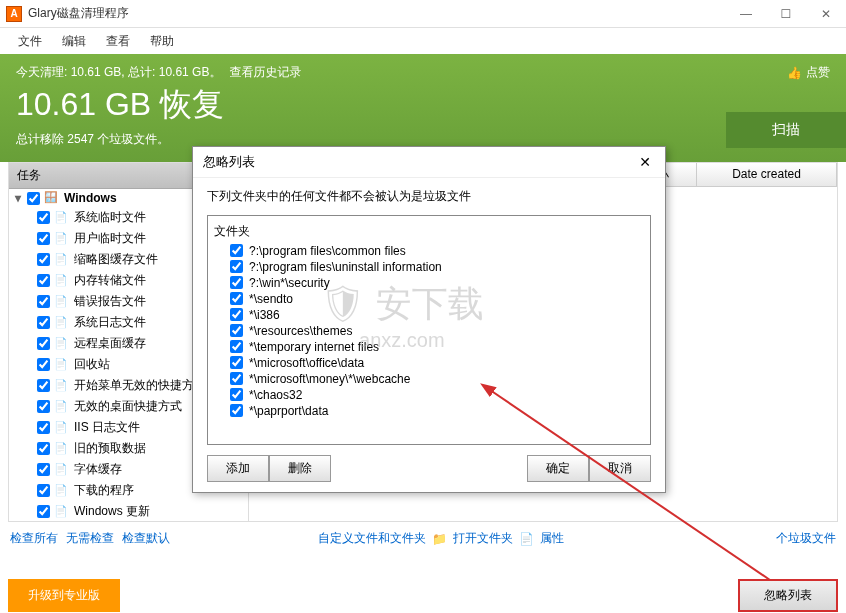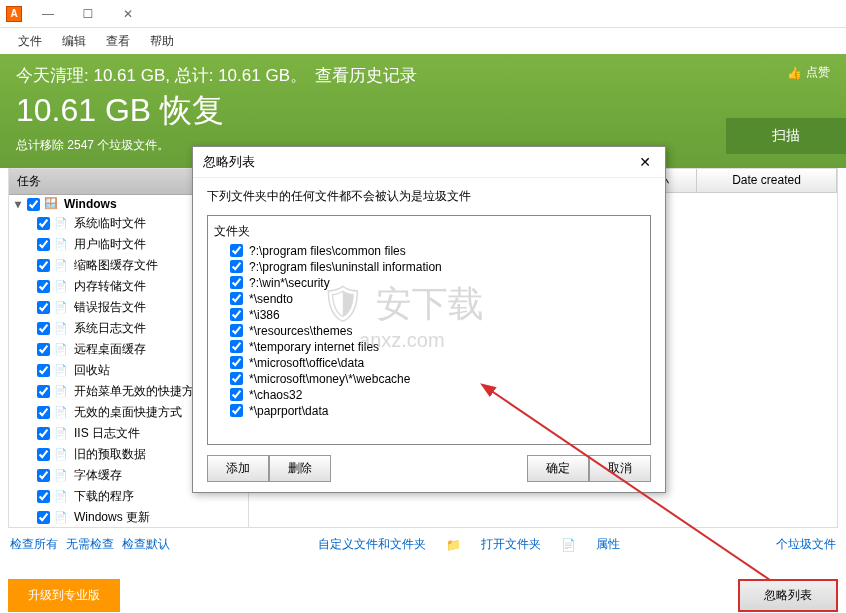"Glary磁盘清理程序" span.title { html: none -> <span>Glary磁盘清理程序</span> }
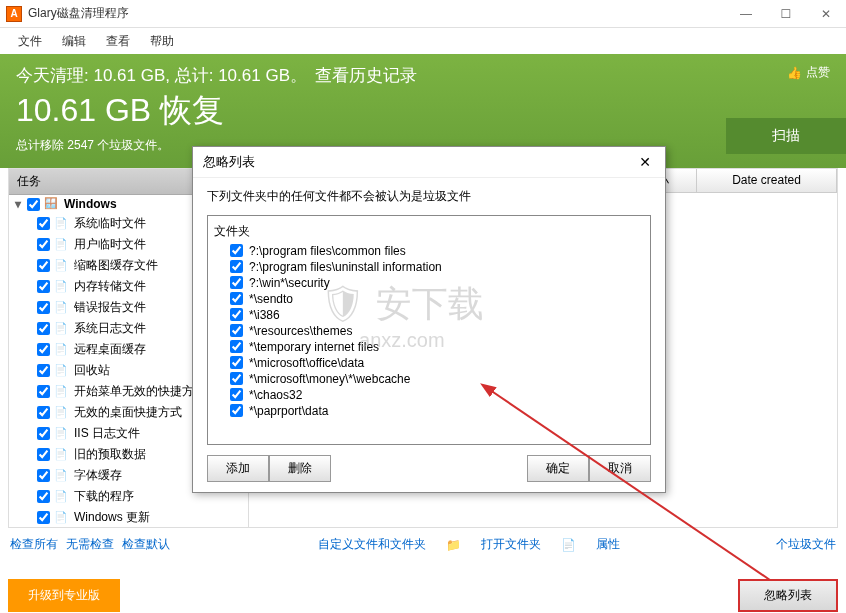"今天清理: 10.61 GB, 总计: 10.61" .banner .topline { font-size: 17px -> 12px }
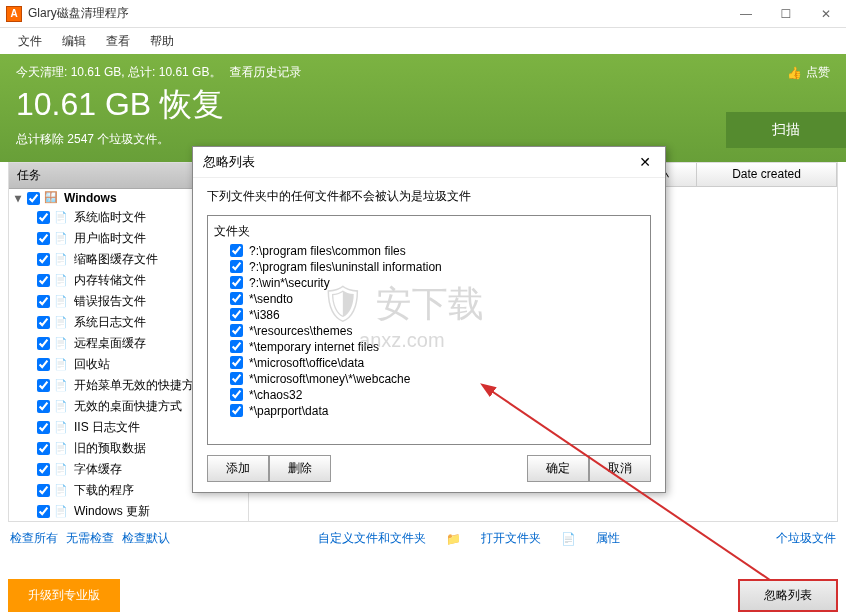"自定义文件和文件夹" .footerlinks .mid { gap: 20px -> 6px }
